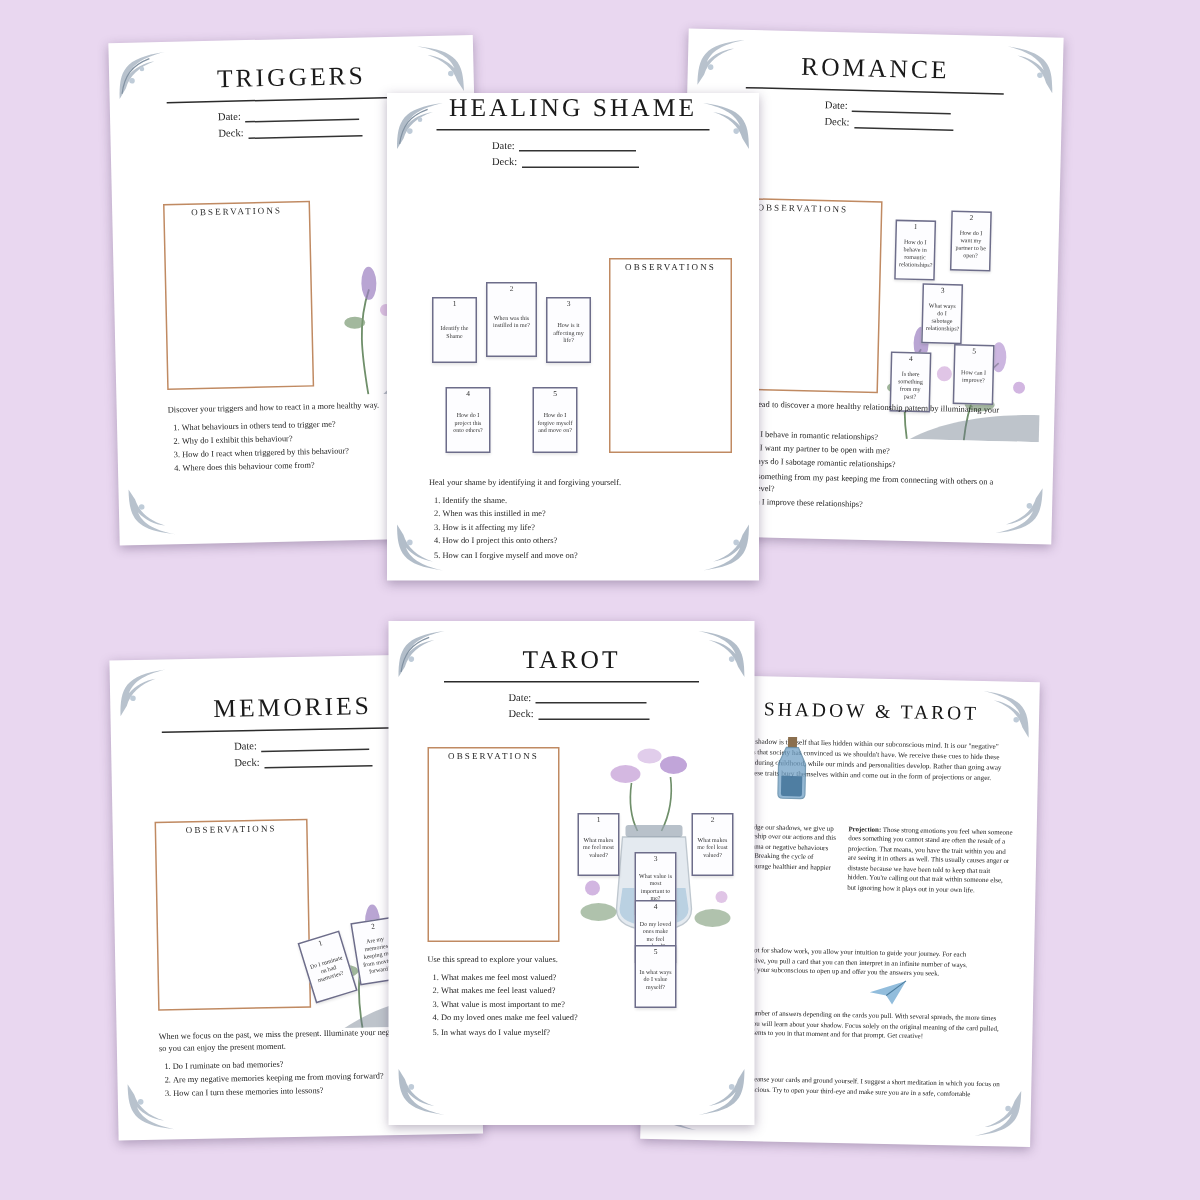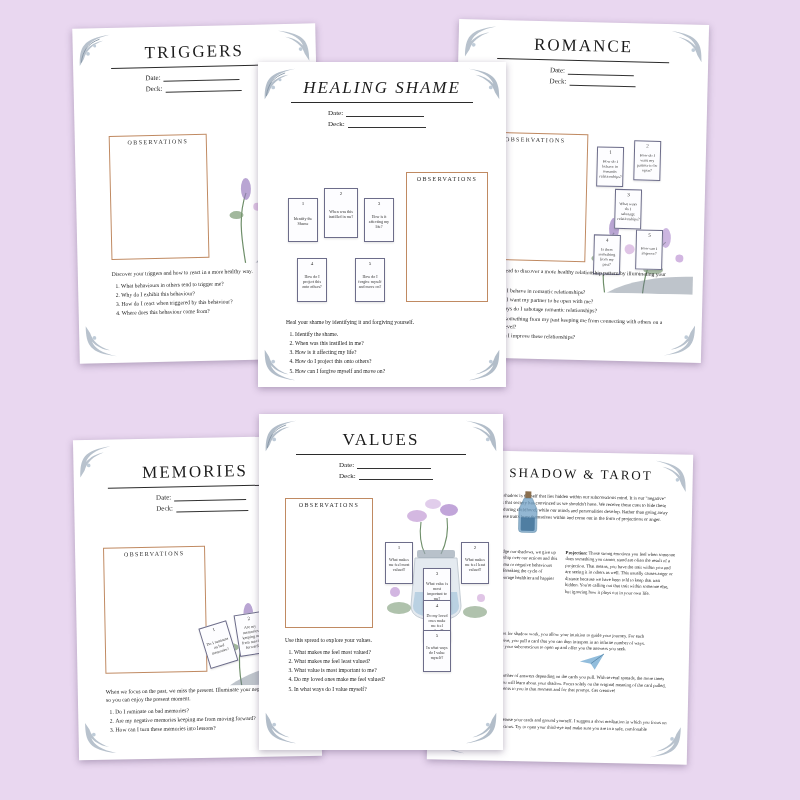"HEALING SHAME" div.title { font-style: italic -> none; margin-top: 16px -> none }
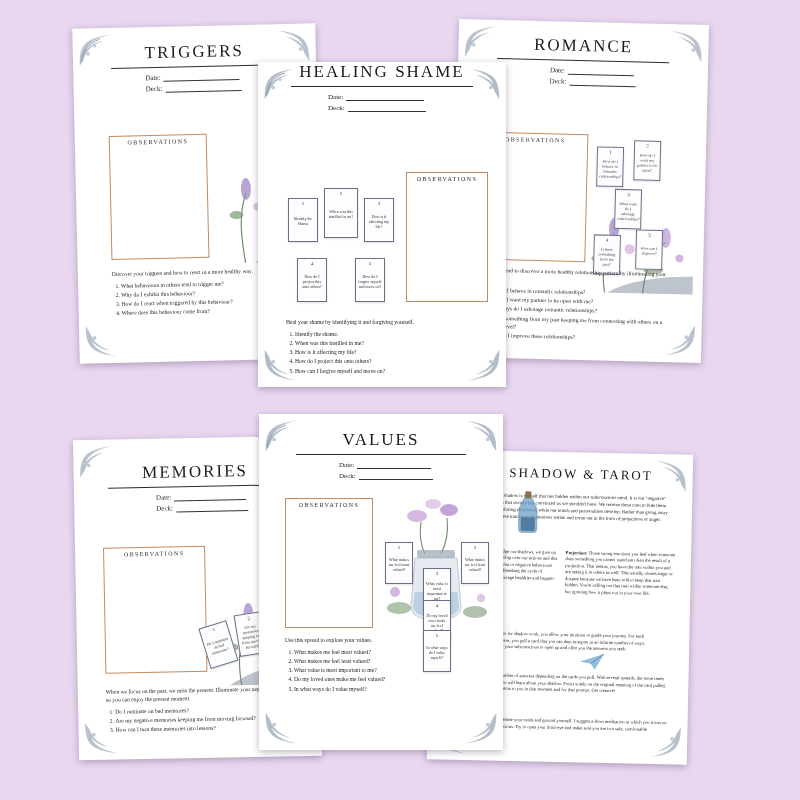"VALUES" div.title { text: VALUES -> TAROT }
